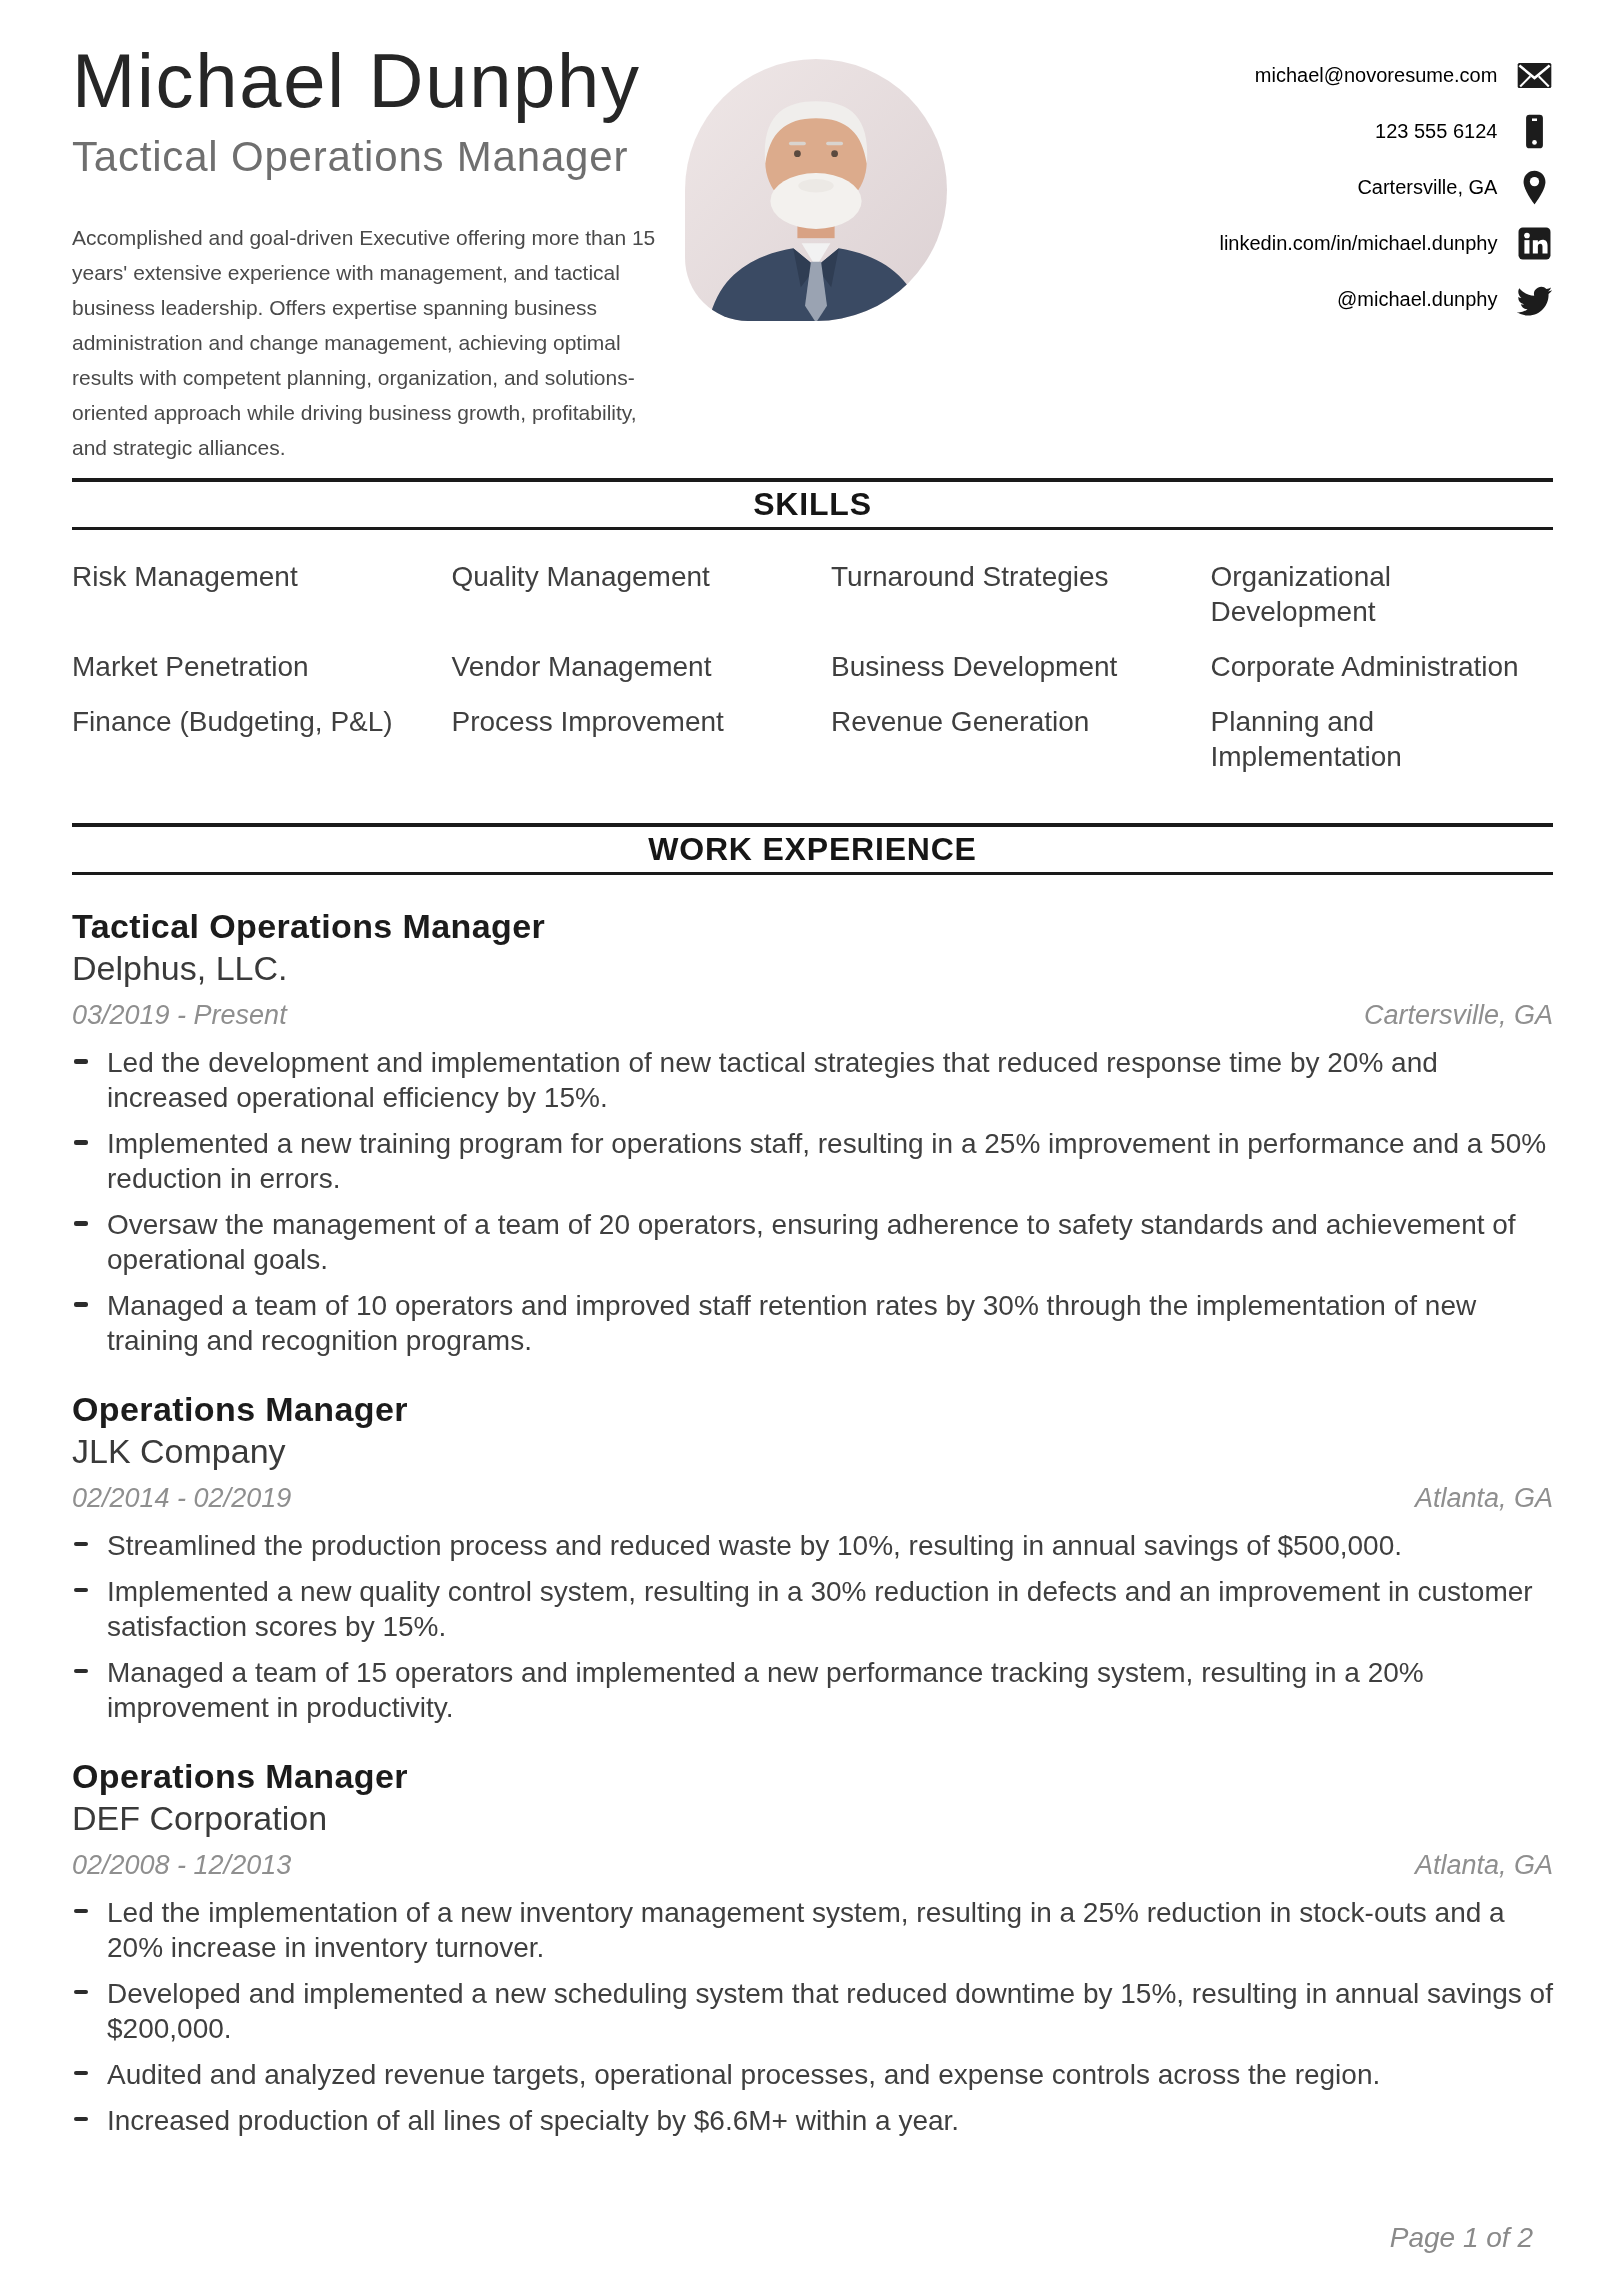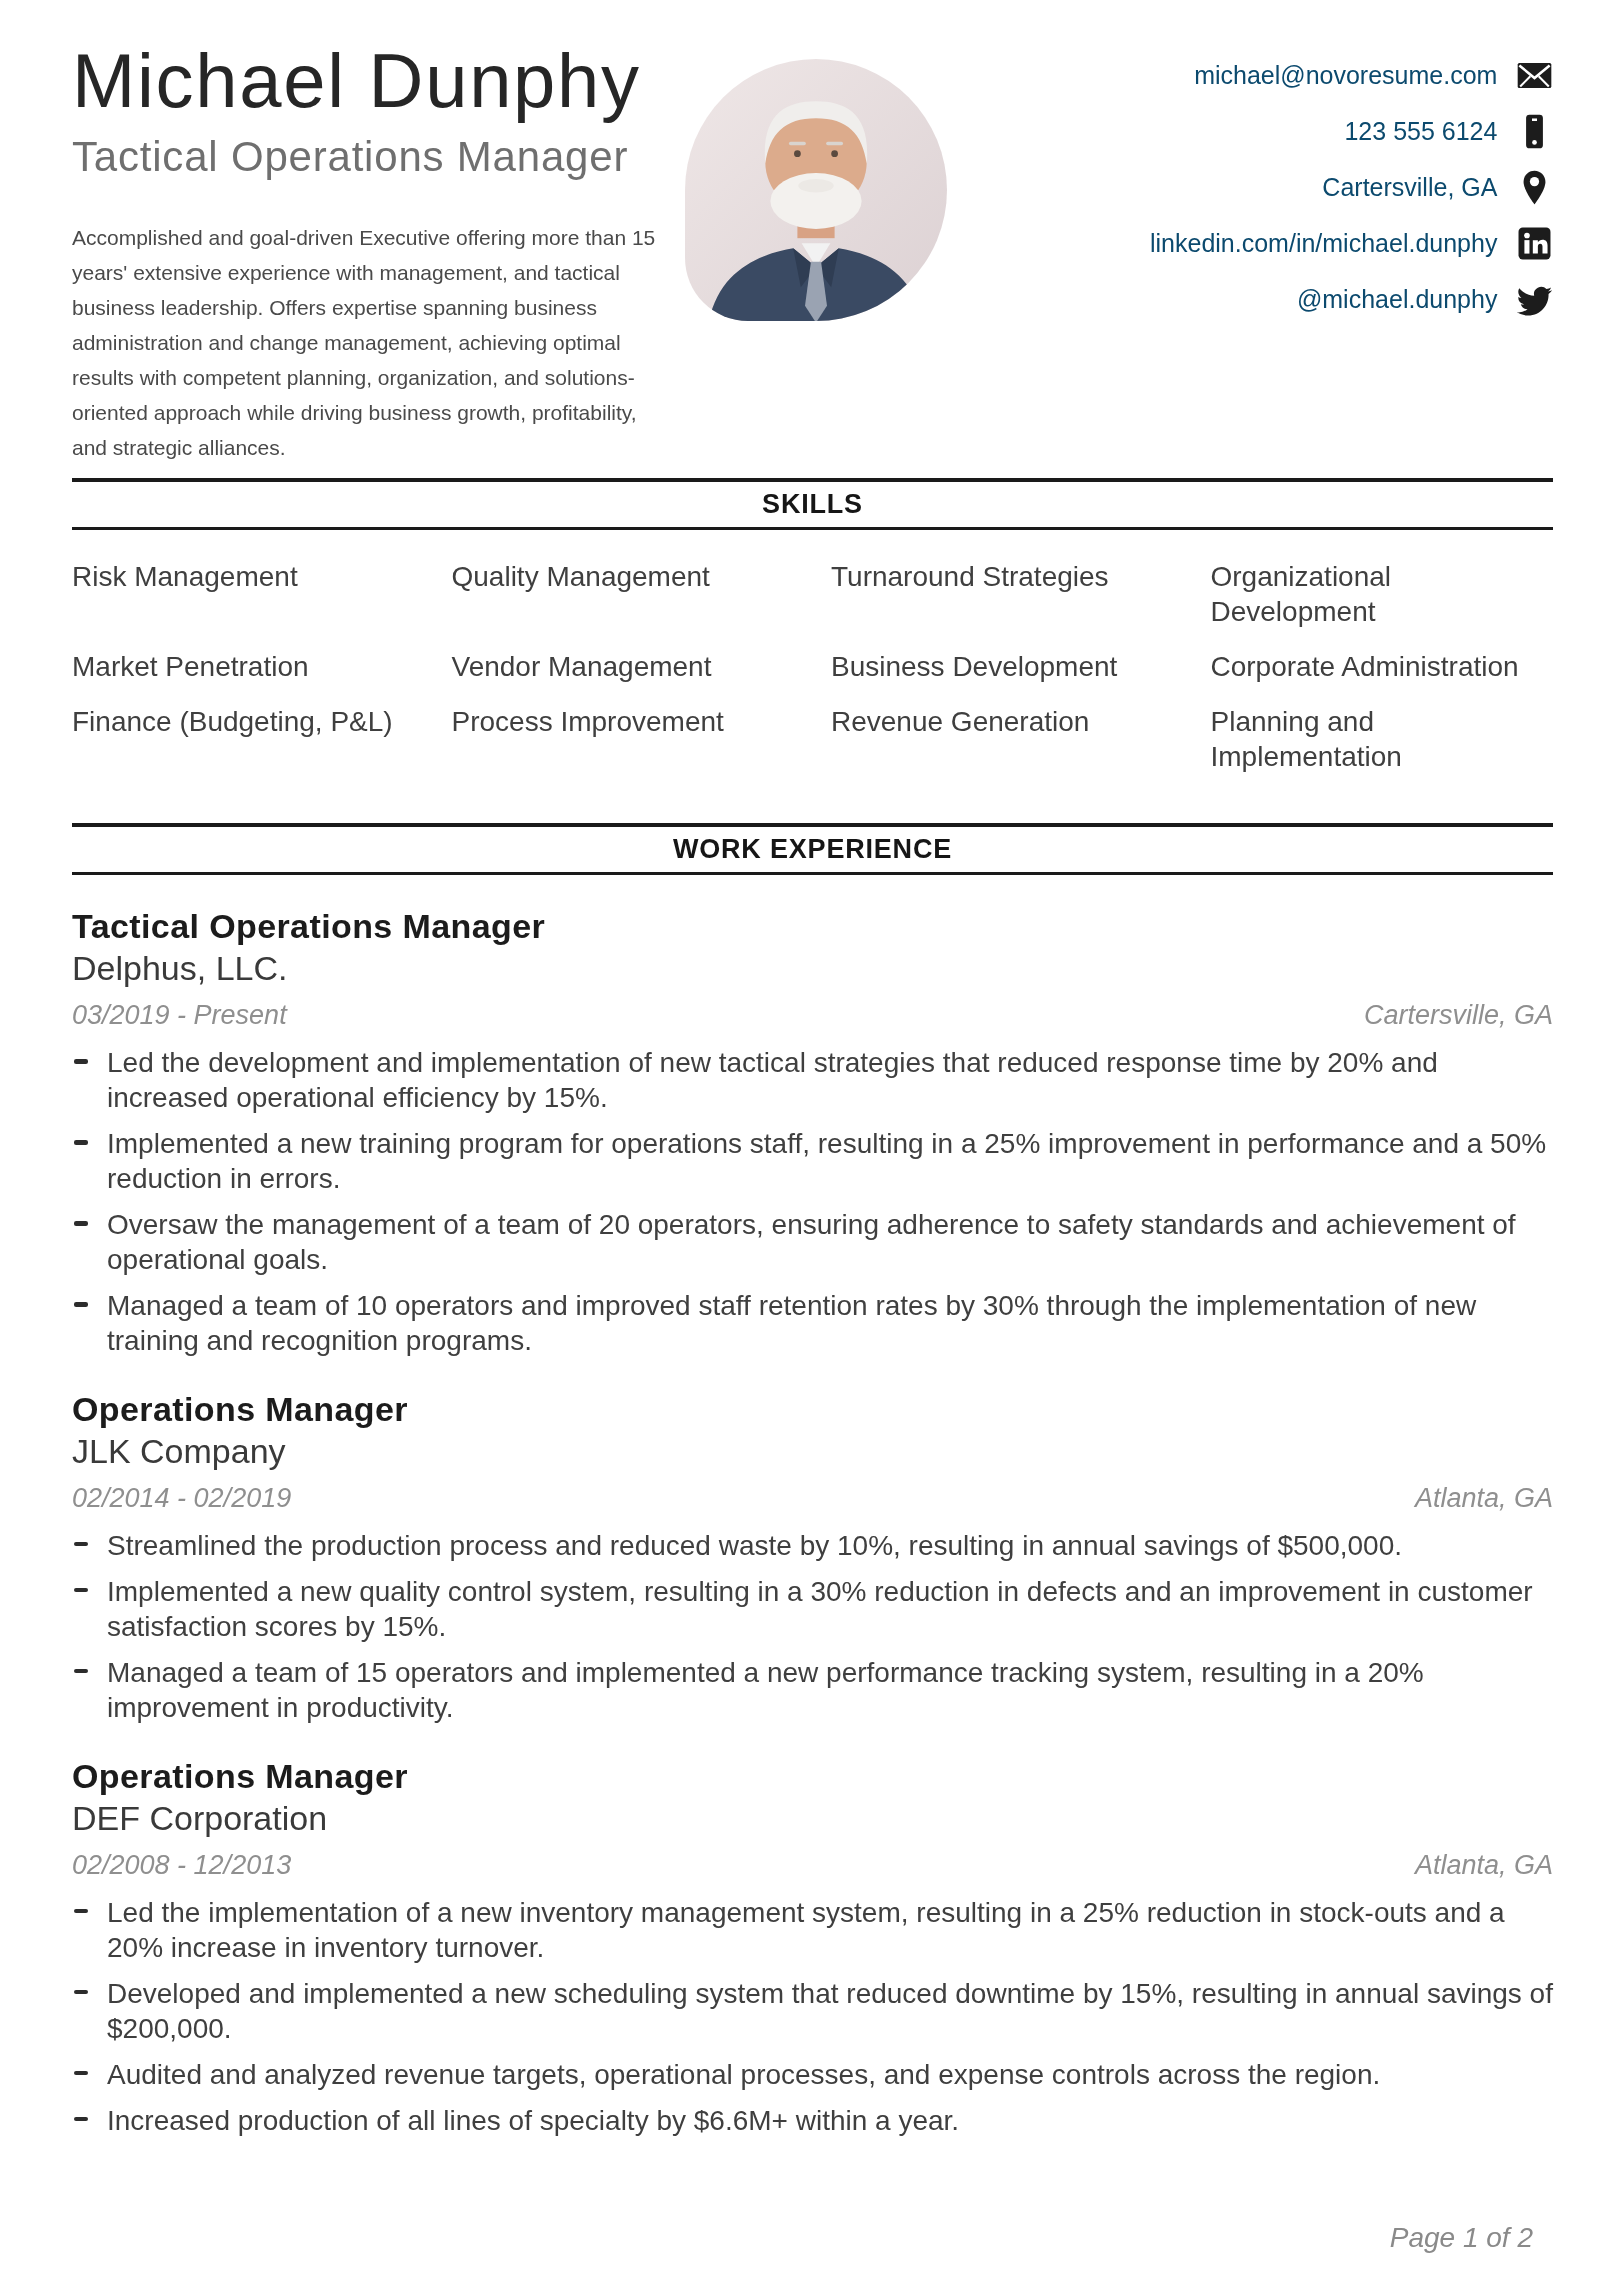"michael@novoresume.com" .contact-text { color: #0c4a6e -> #000000; font-size: 25px -> 20px }
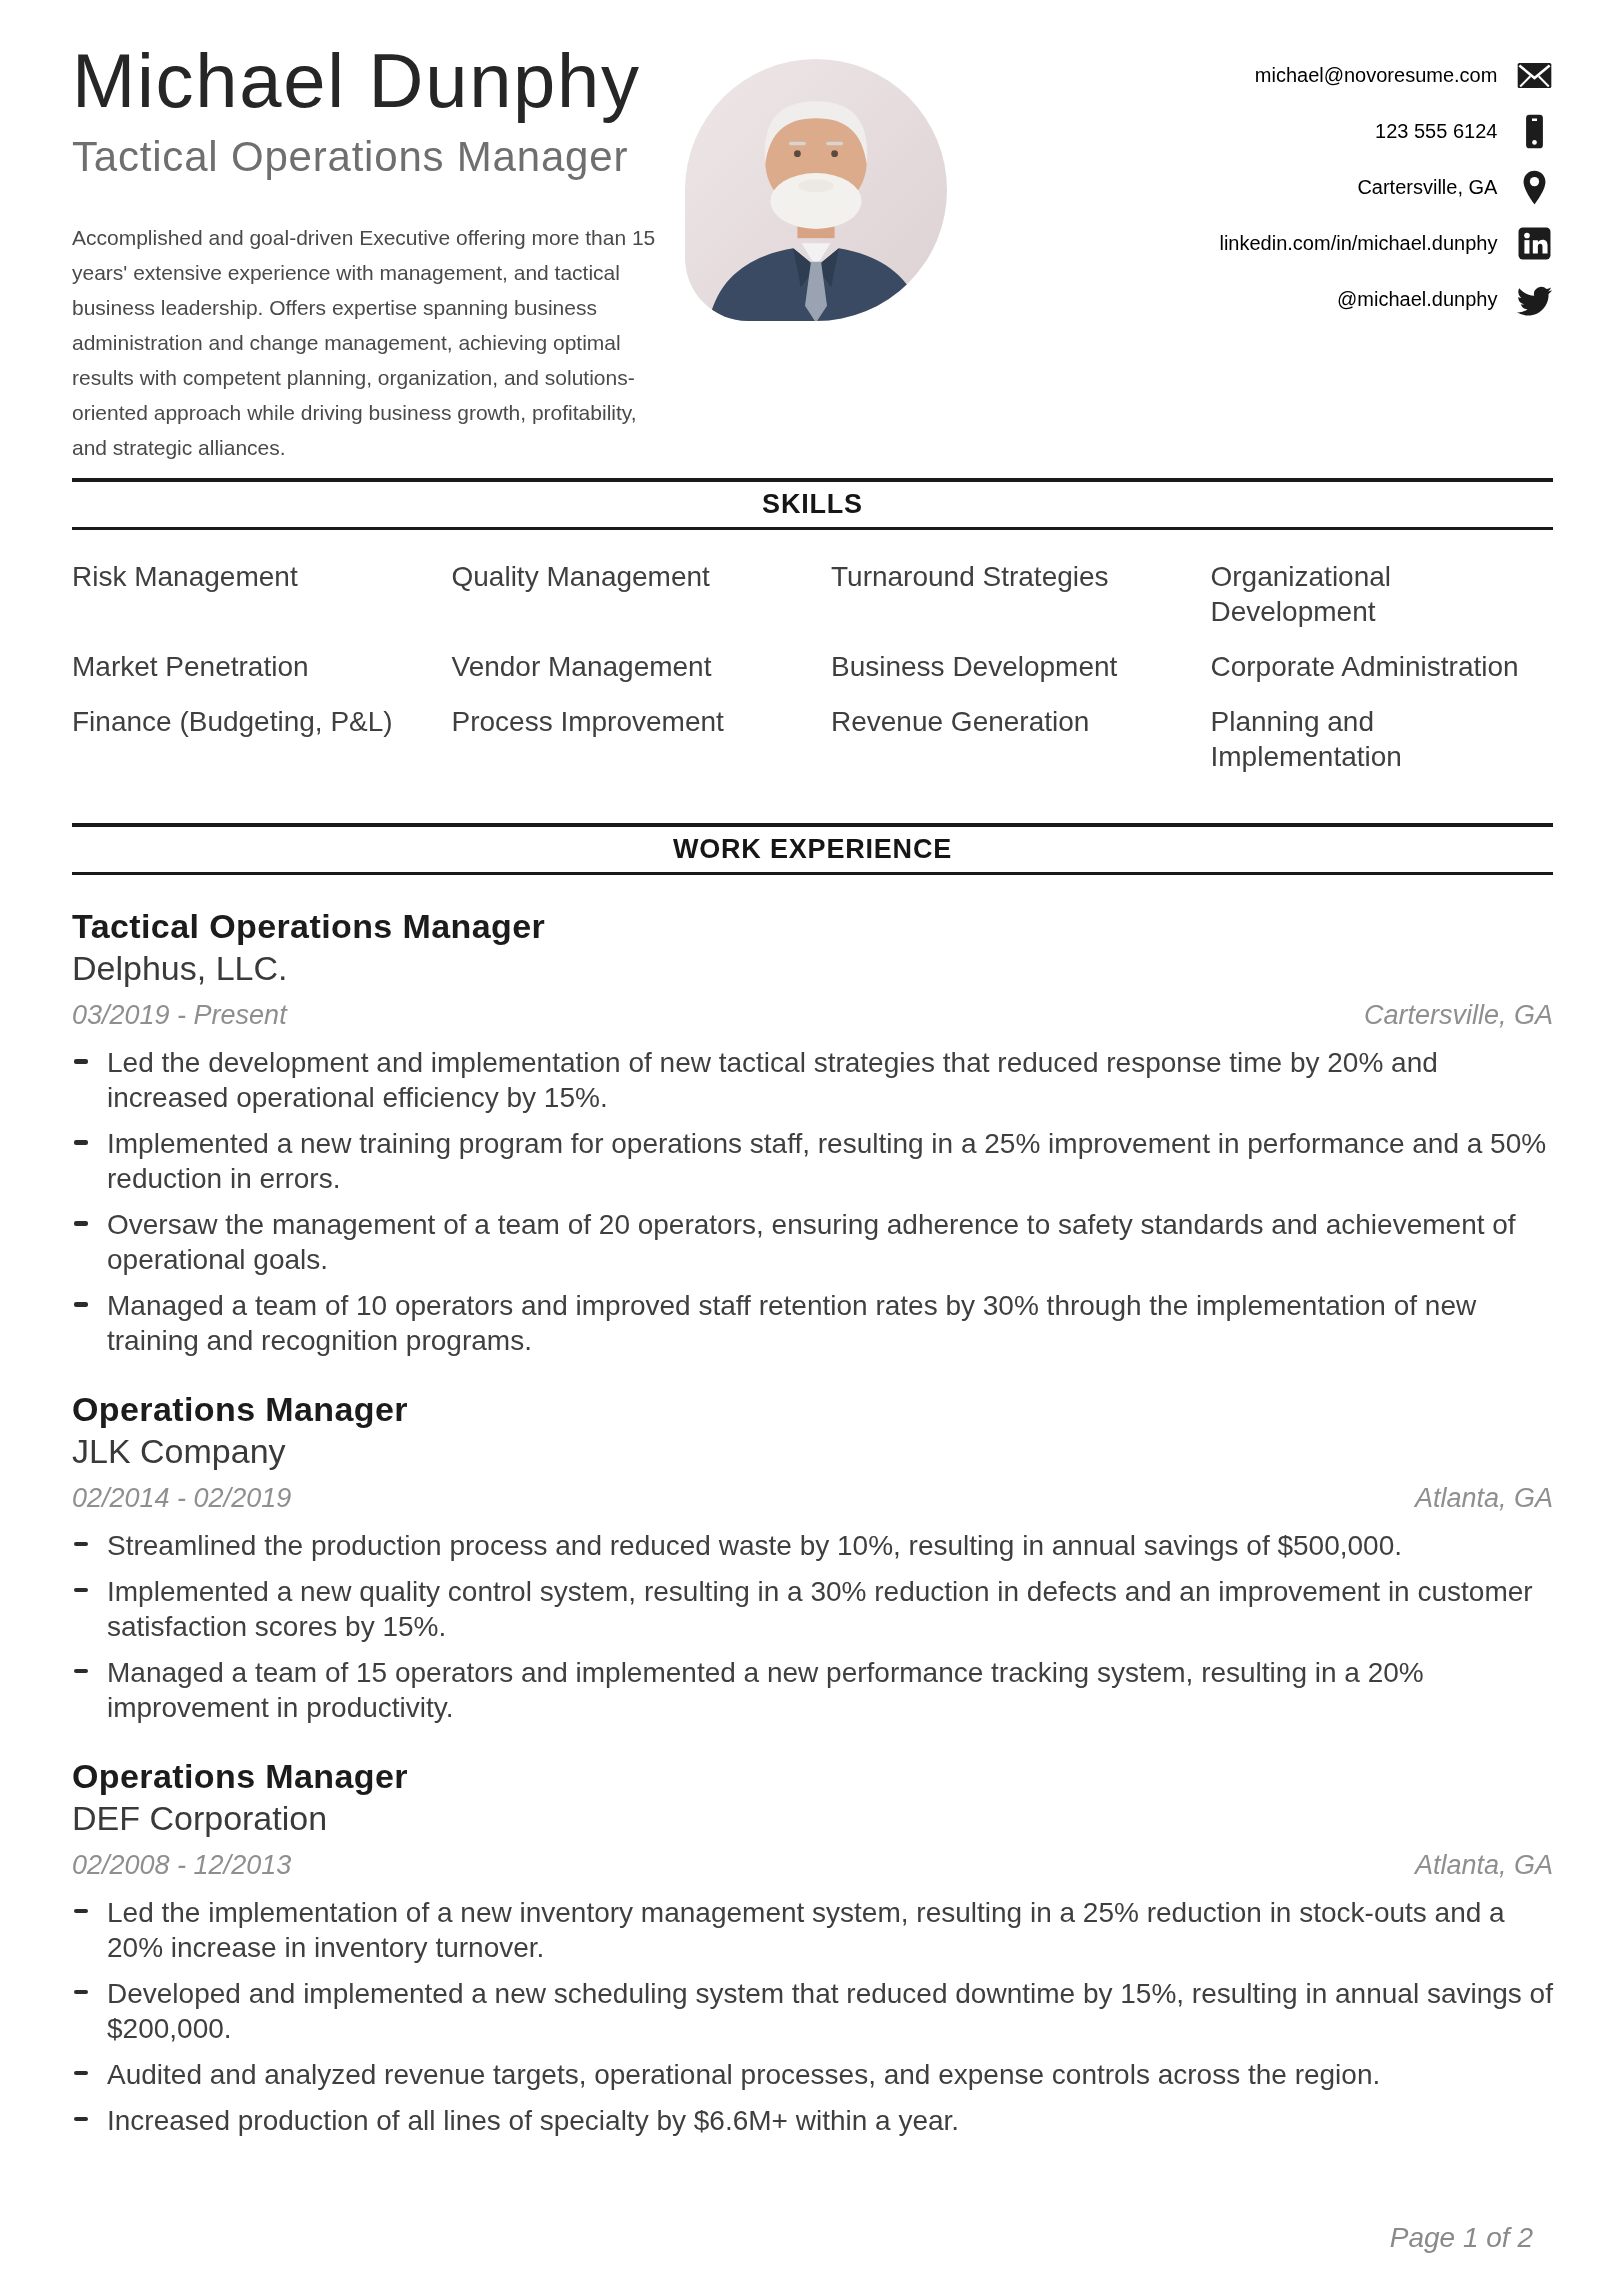"SKILLS" .section-heading { font-size: 27px -> 32px }
